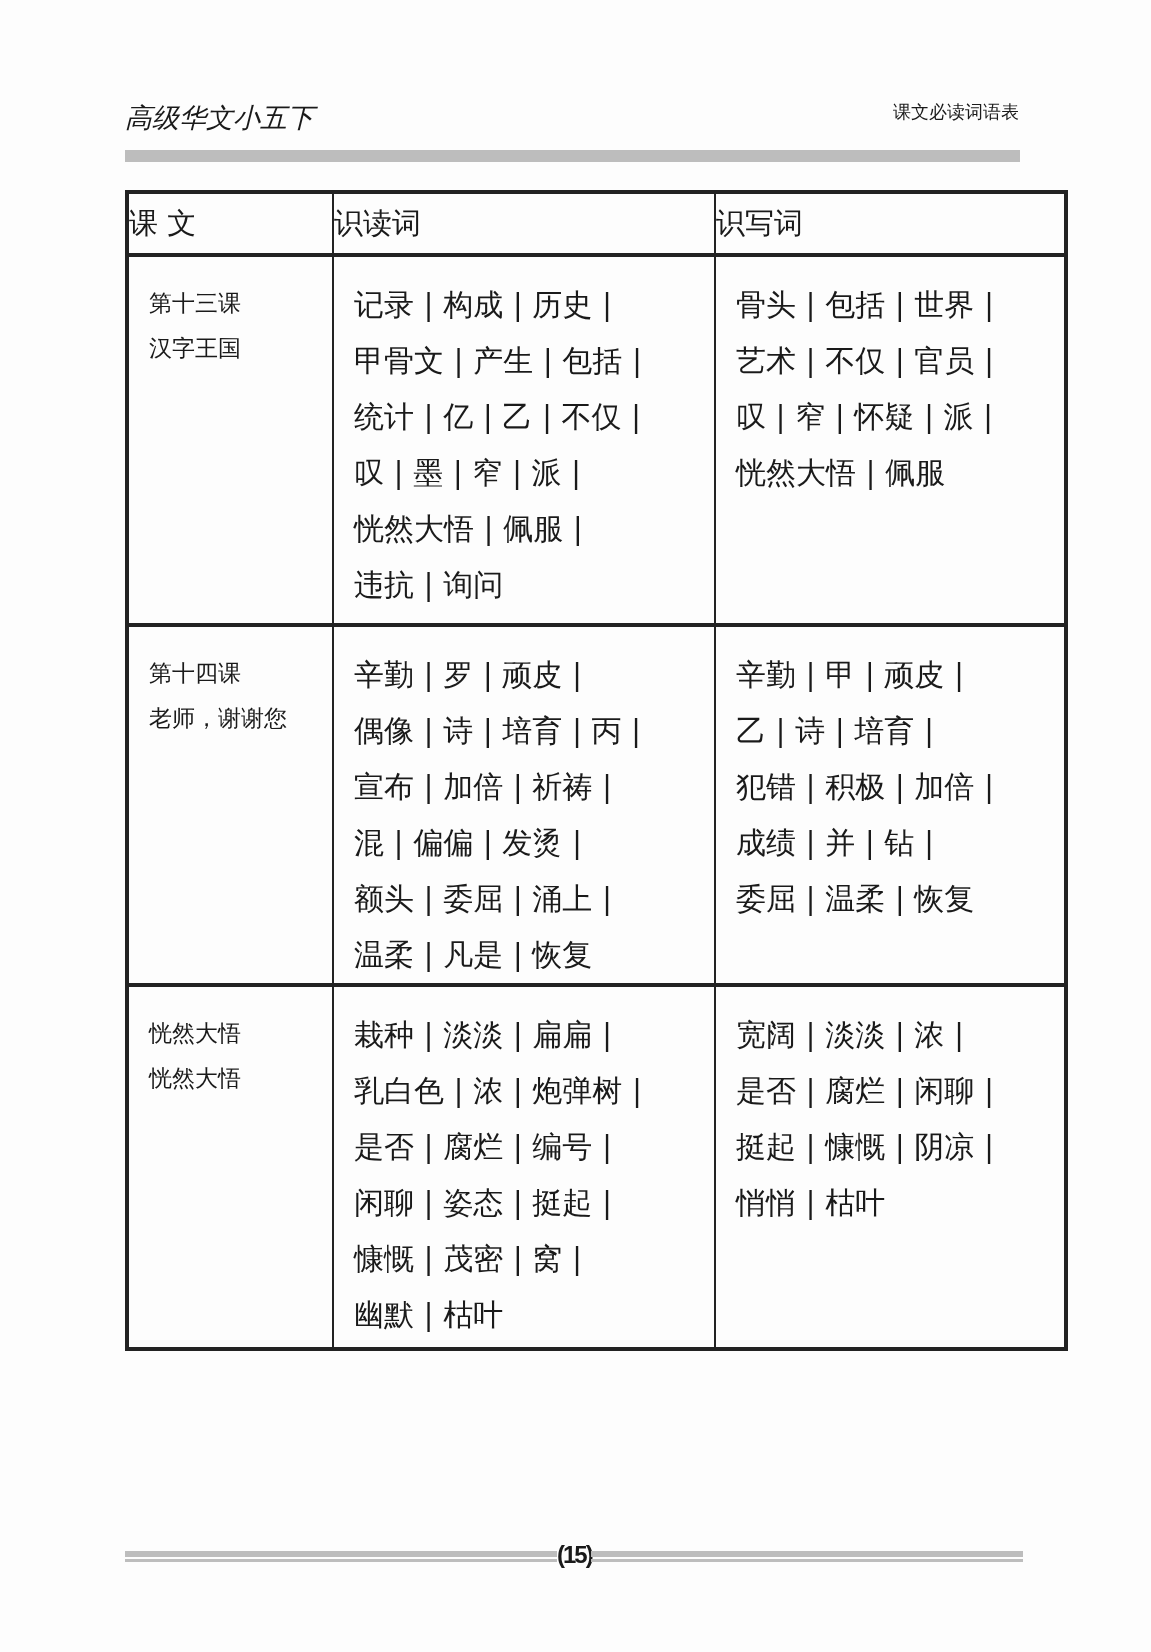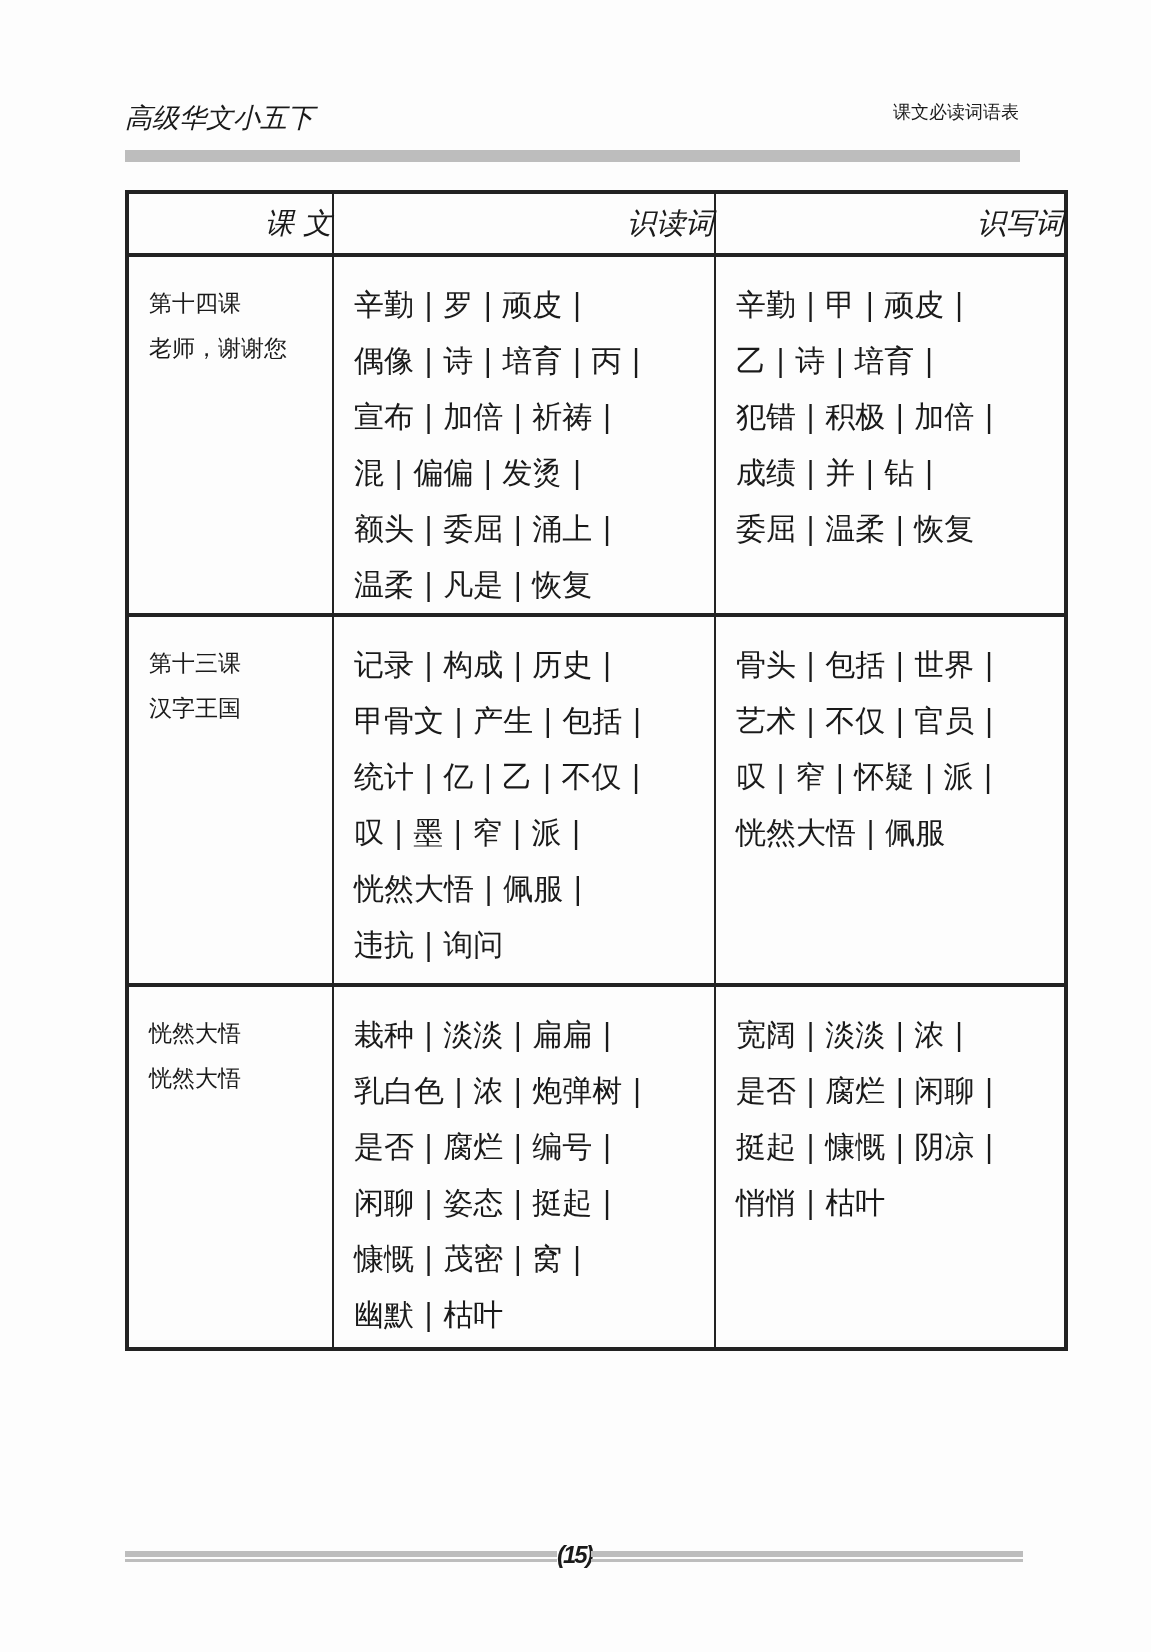"课 文" .tbl th { font-style: italic -> none; text-align: right -> left }
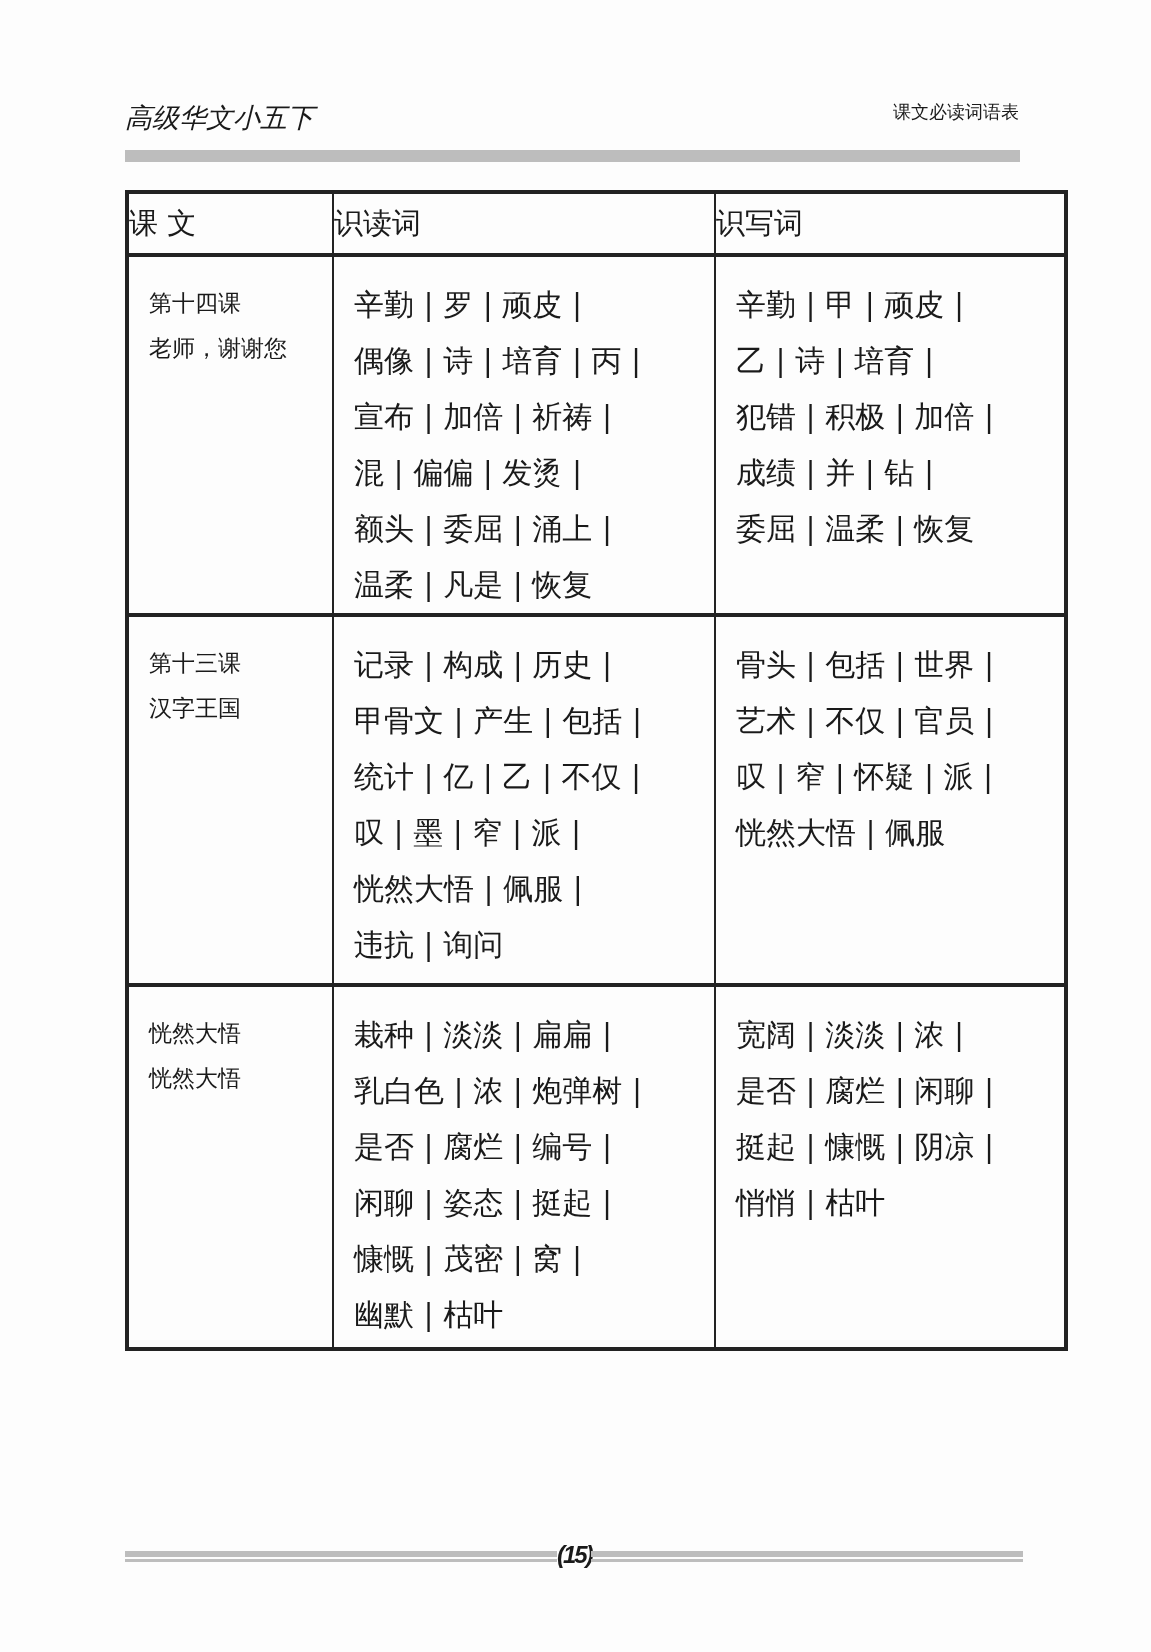"第十四课" tr.row-sep { order: before "第十三课" -> after "第十三课" }
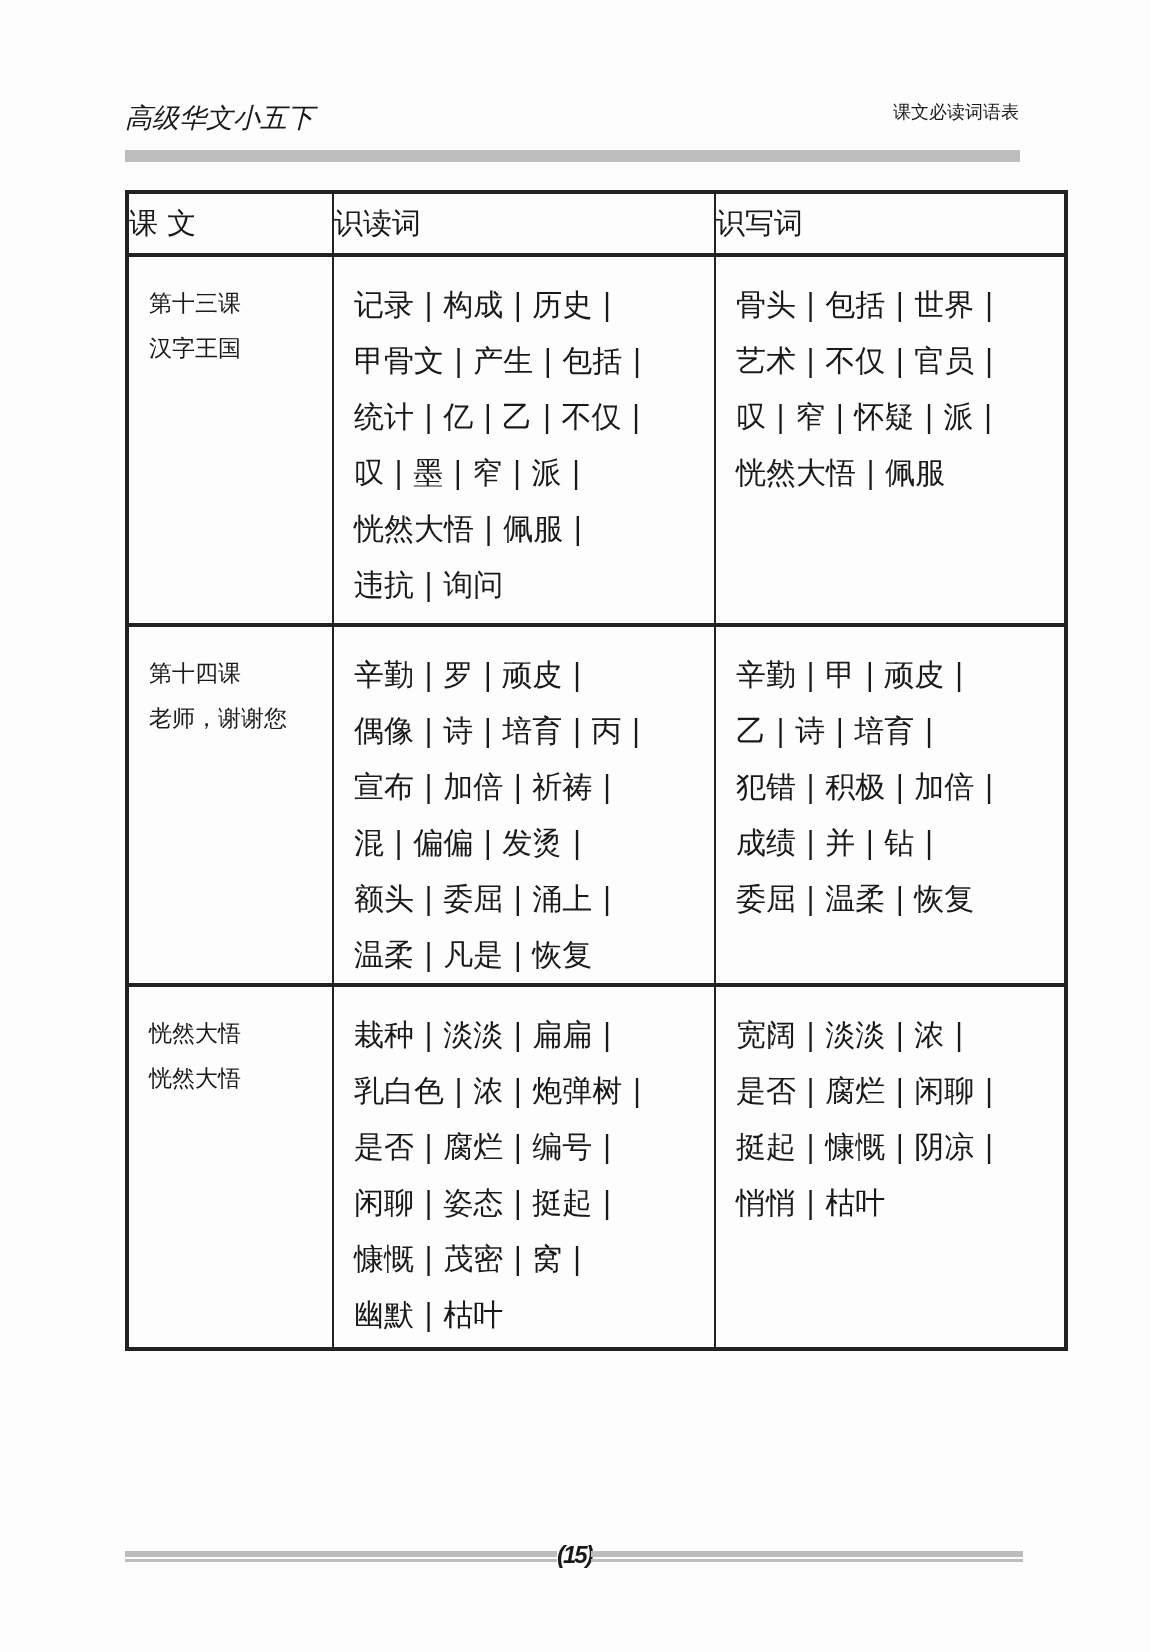"(15)" .footer { font-style: italic -> none }
